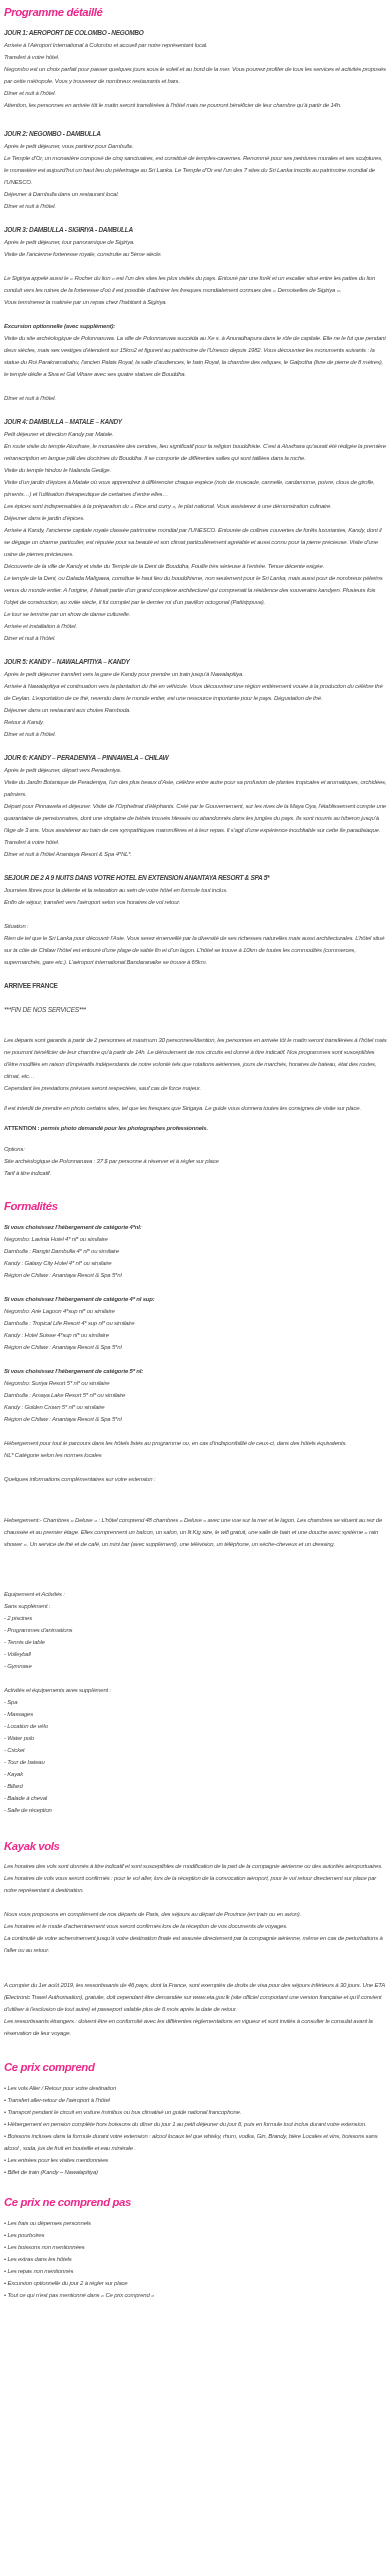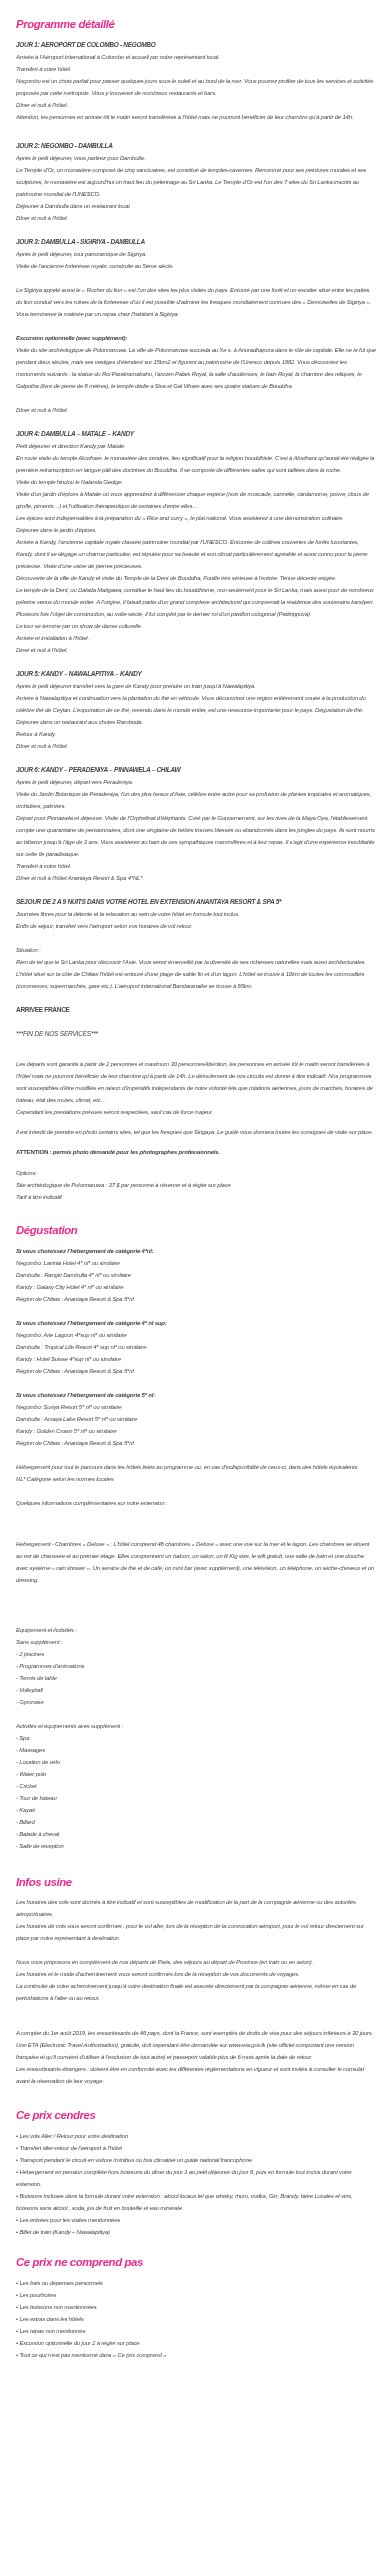"Programme détaillé" .page { padding: 16px -> 4px }
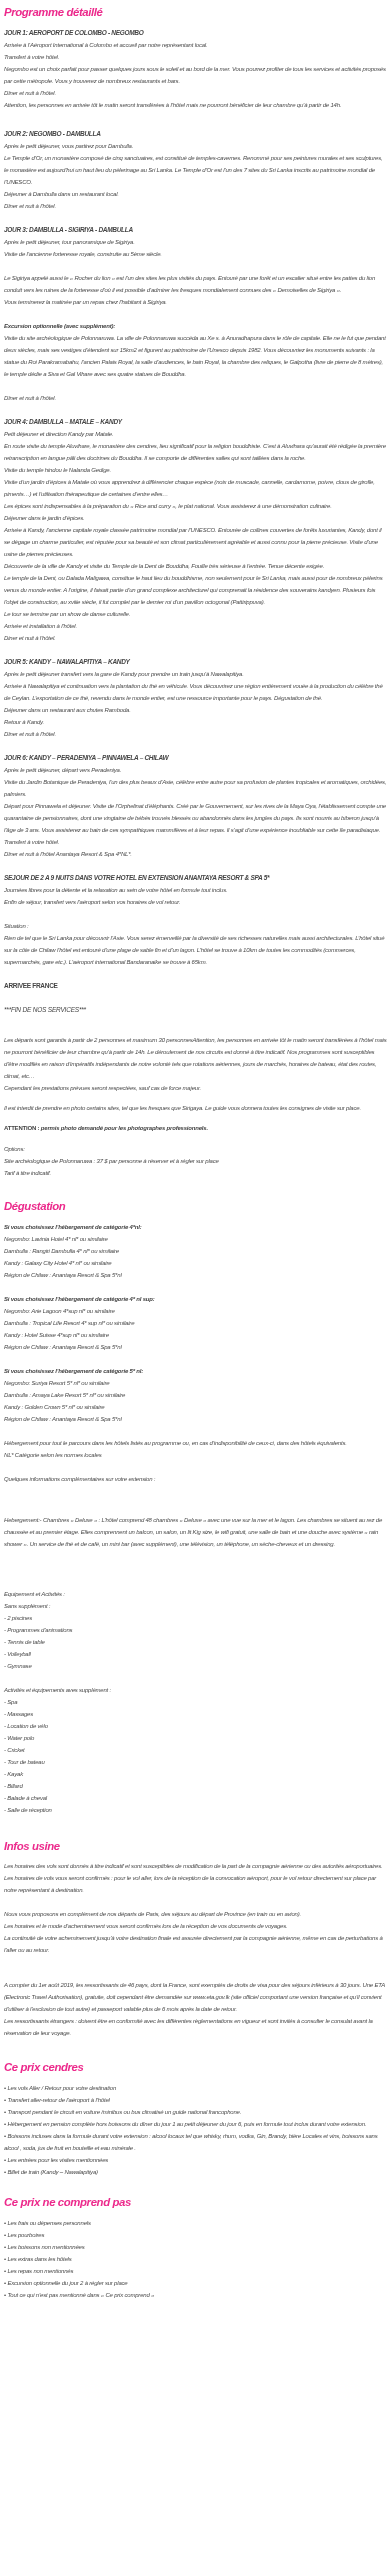"Dégustation" h2.section-title { text: Dégustation -> Formalités }
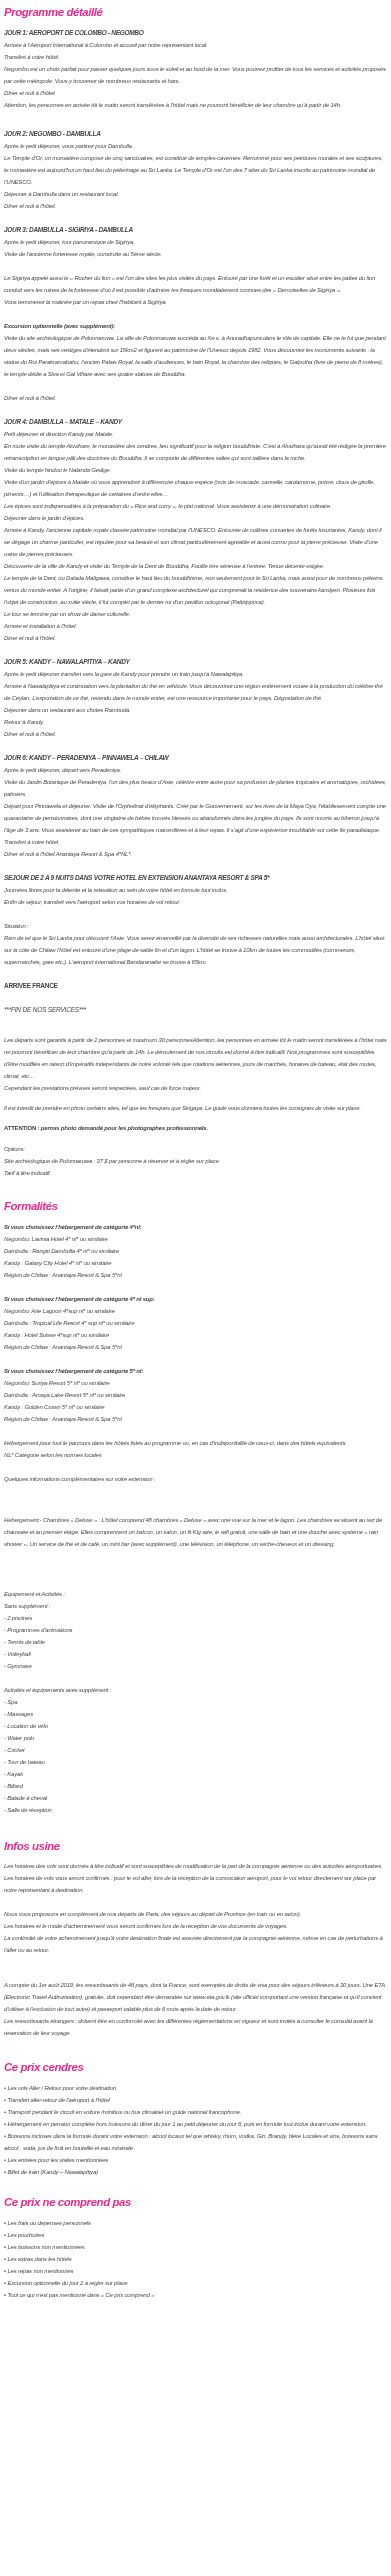"Infos usine" h2.section-title { text: Infos usine -> Kayak vols }
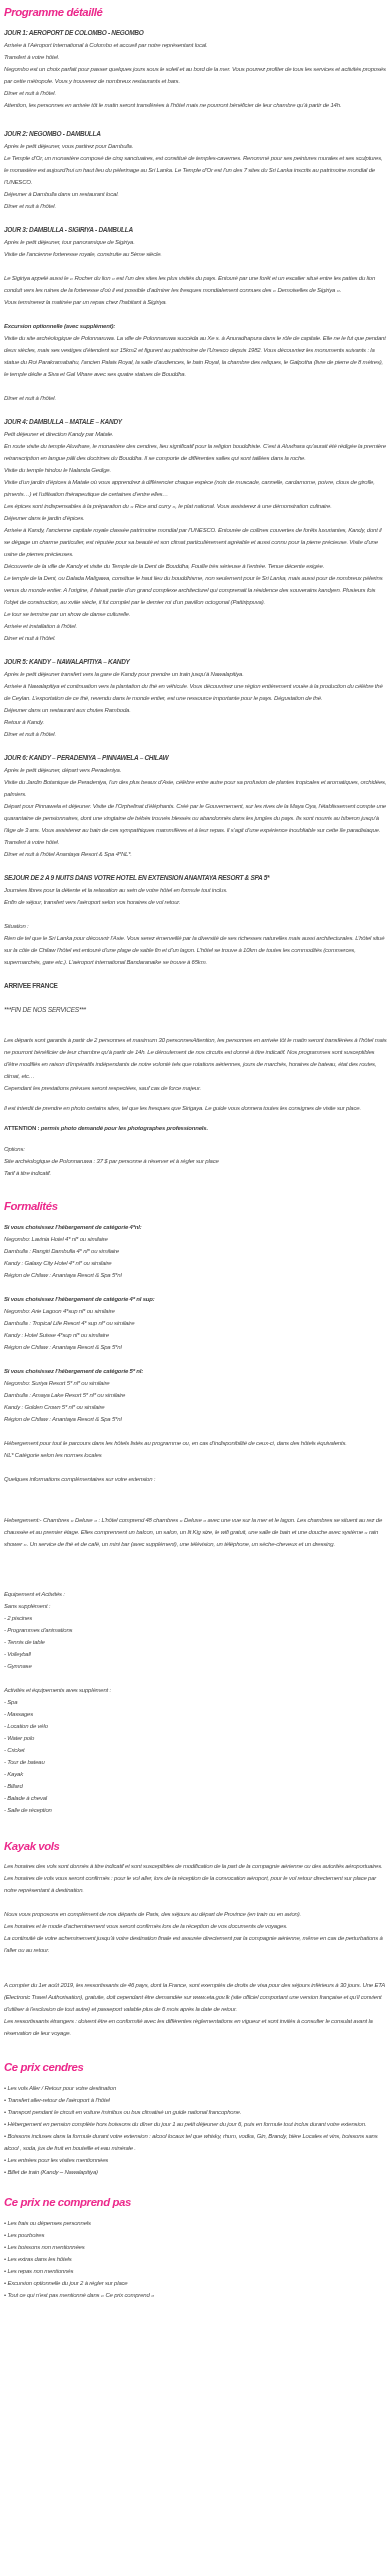"Ce prix cendres" h2.section-title { text: cendres -> comprend }
